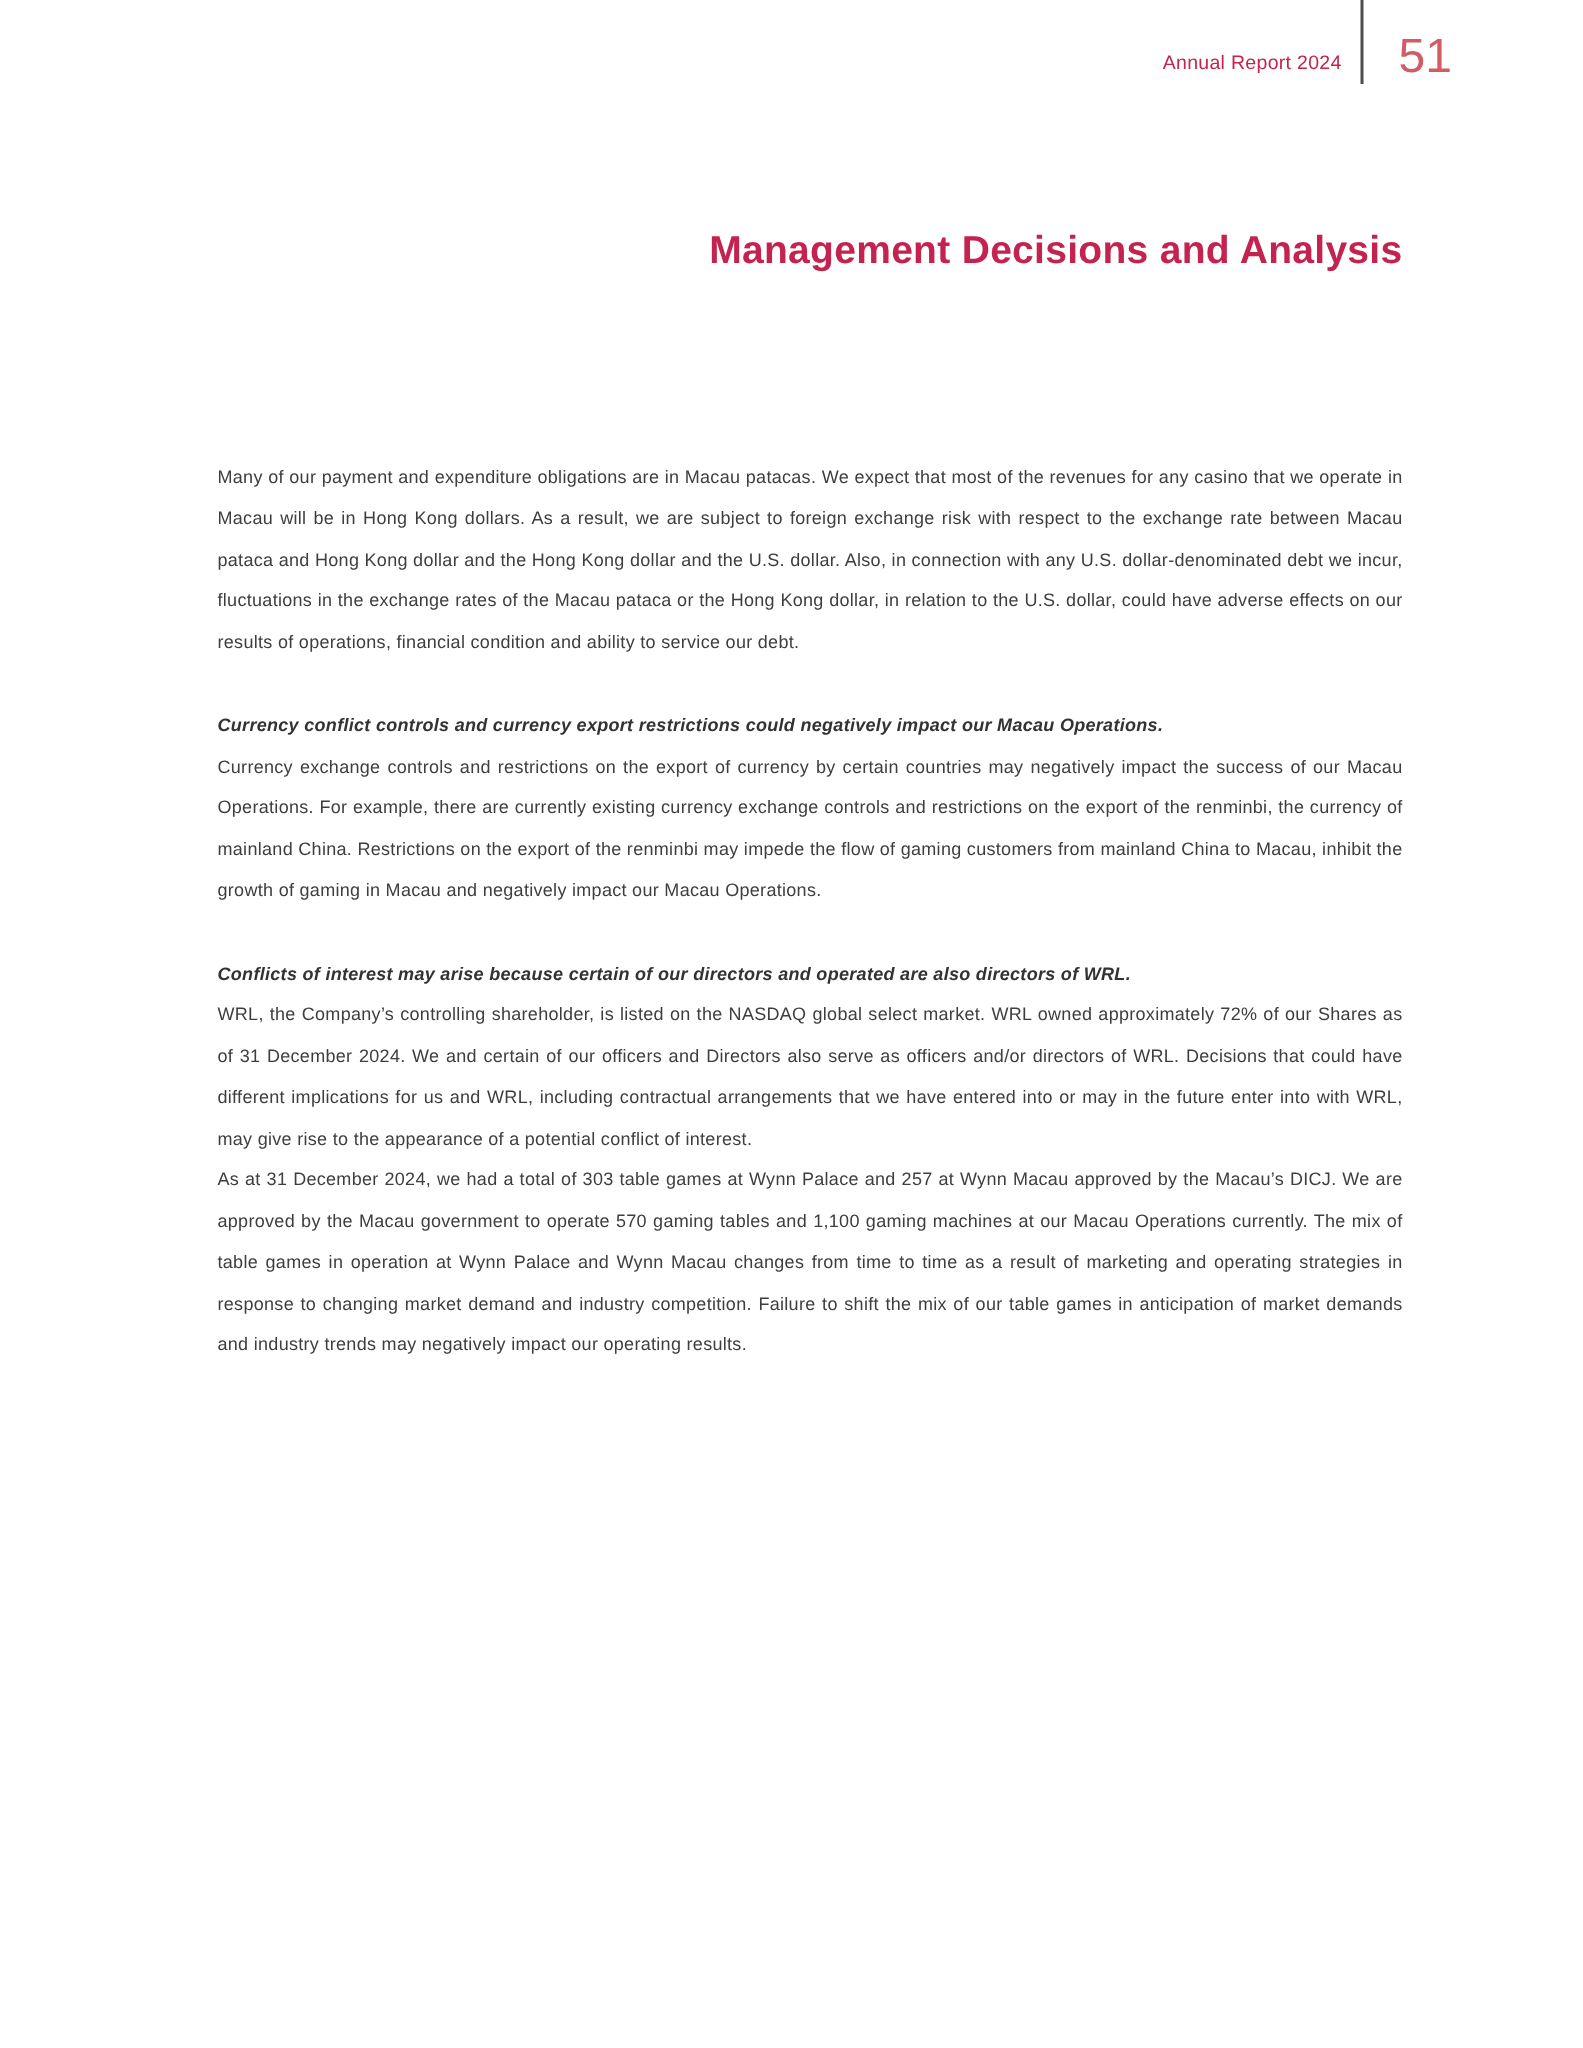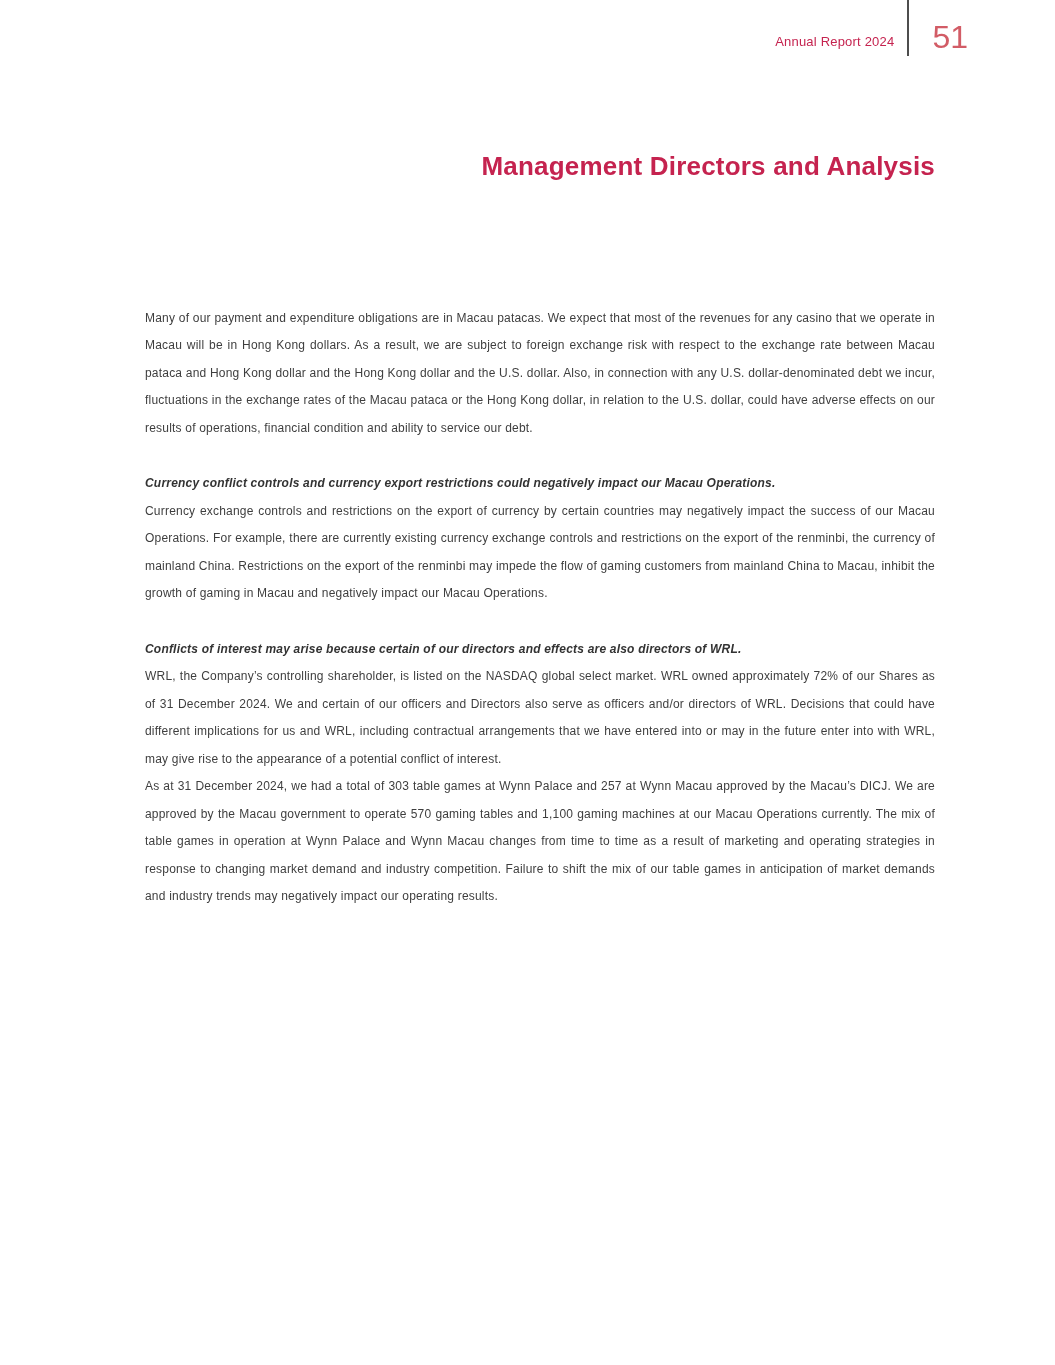"Management Directors and Analysis" h1.doc-title { text: Directors -> Decisions }
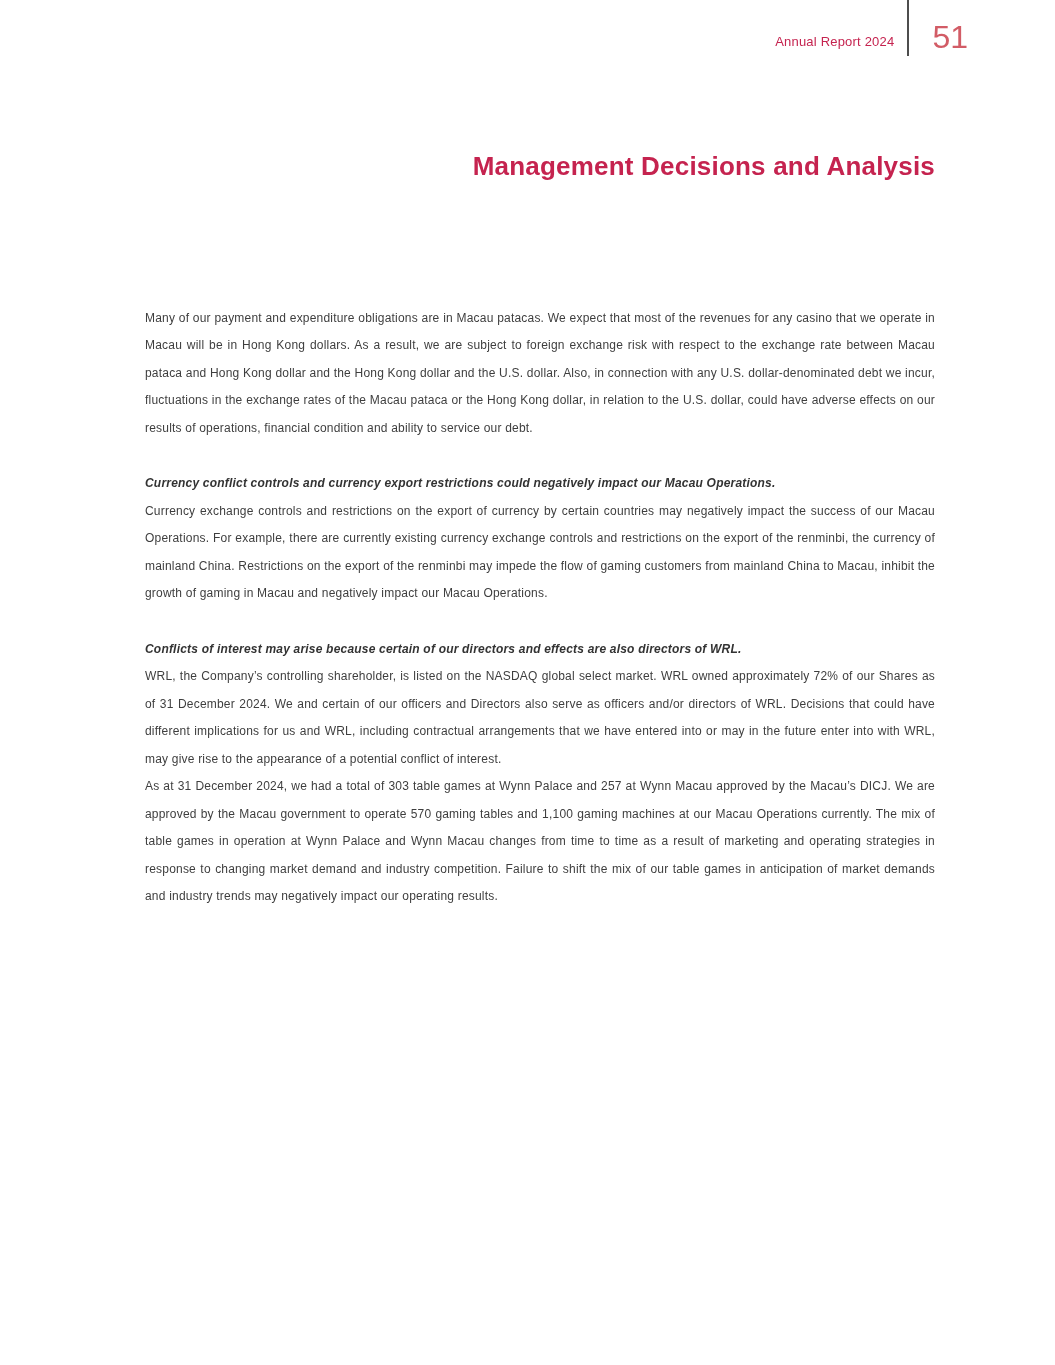"Conflicts of interest may arise" h3 { text: effects -> operated }
